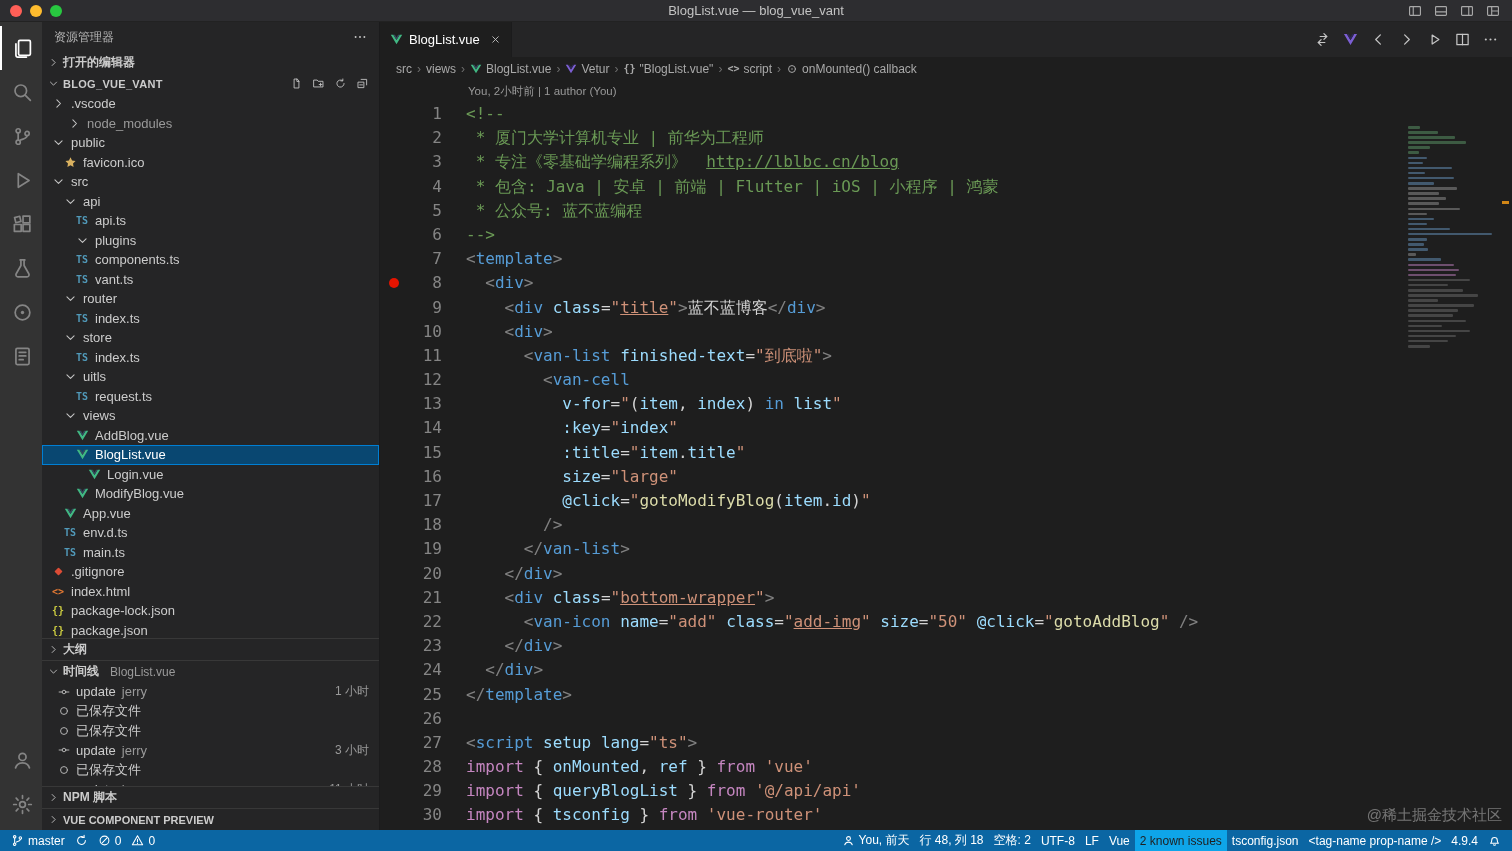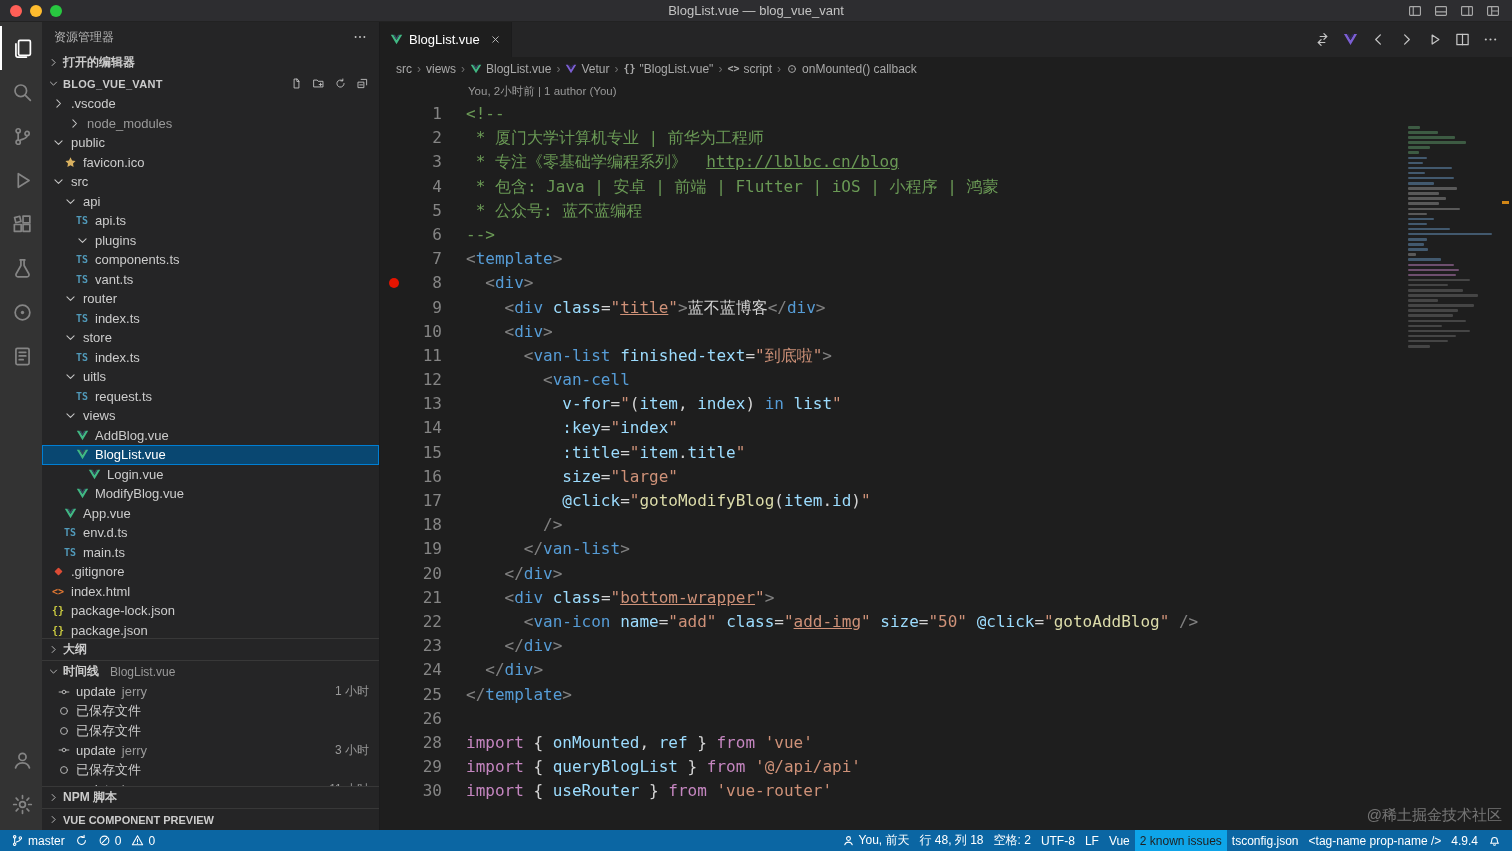"27" div.code-line { html: none -> <div><div>27</div><div><span>&lt;</span><span>script</span><span> </span><span>setup</span><span> </span><span>lang</span><span>=</span><span>"ts"</span><span>&gt;</span></div></div> }
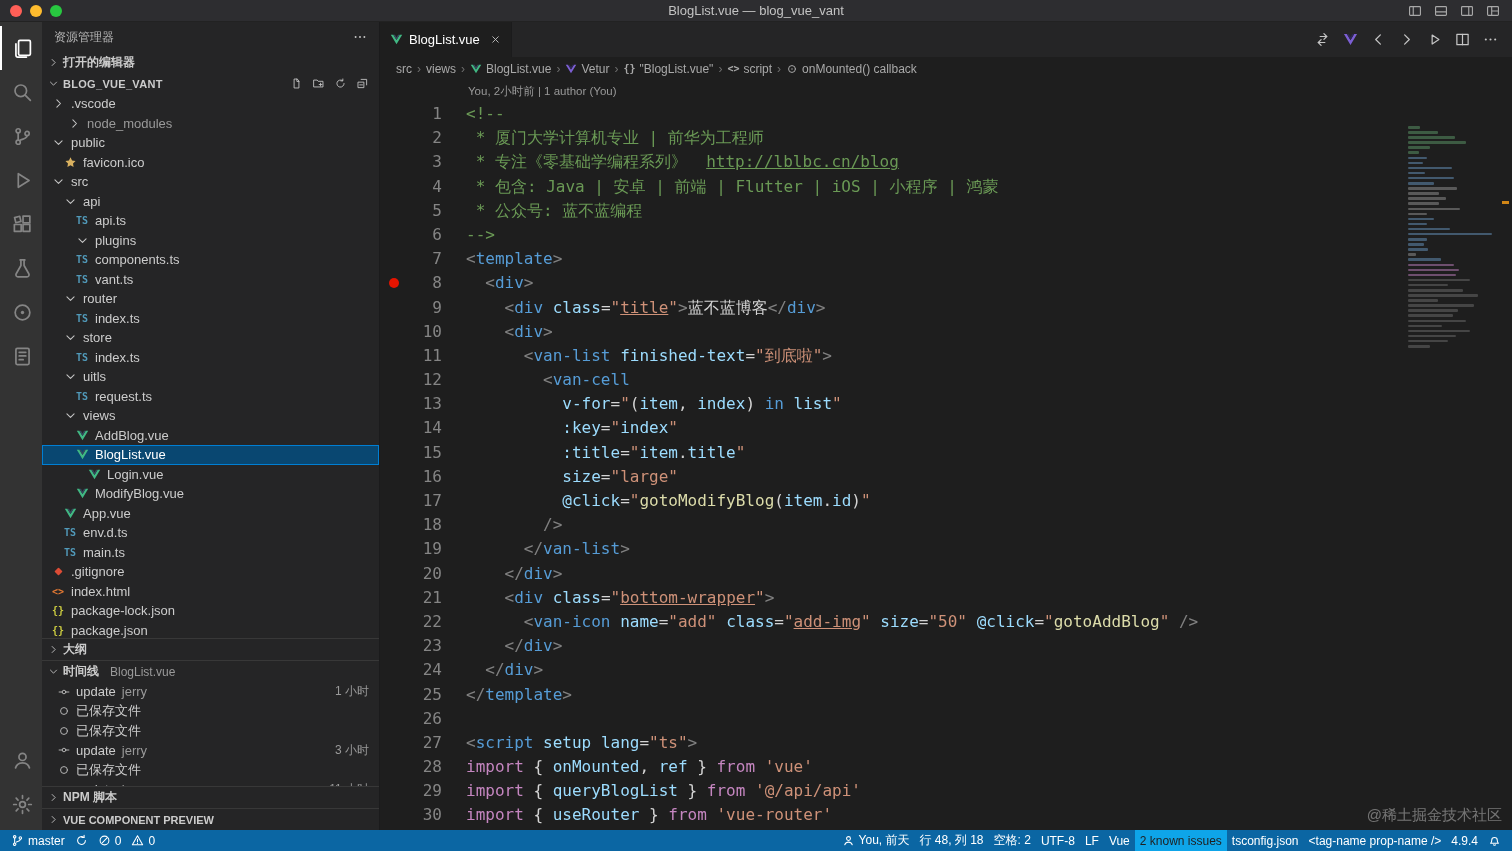"useRouter" span.vr { text: useRouter -> tsconfig }
